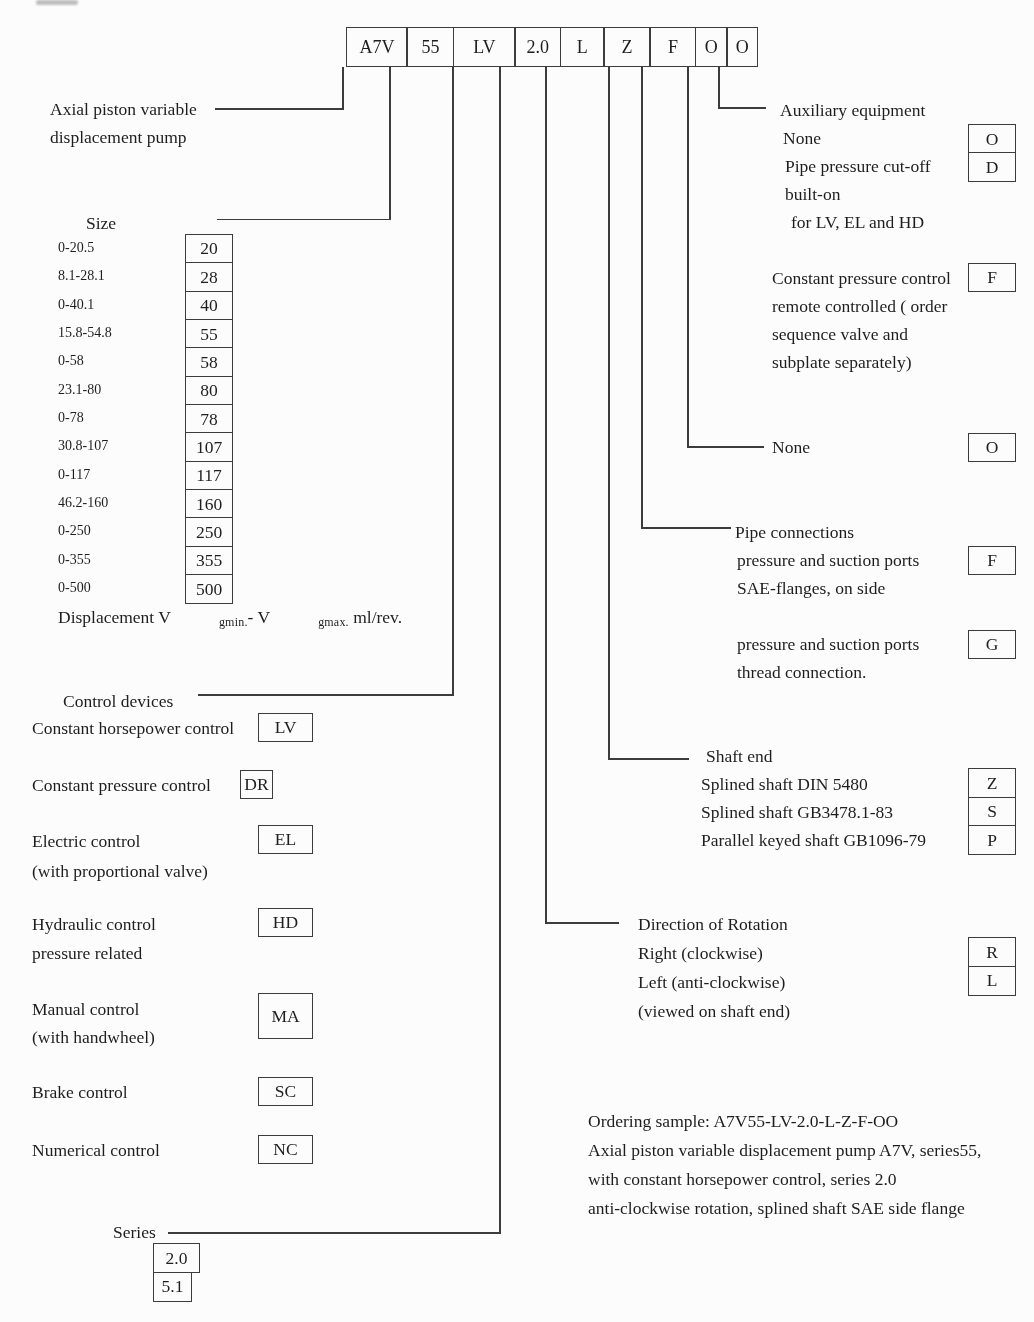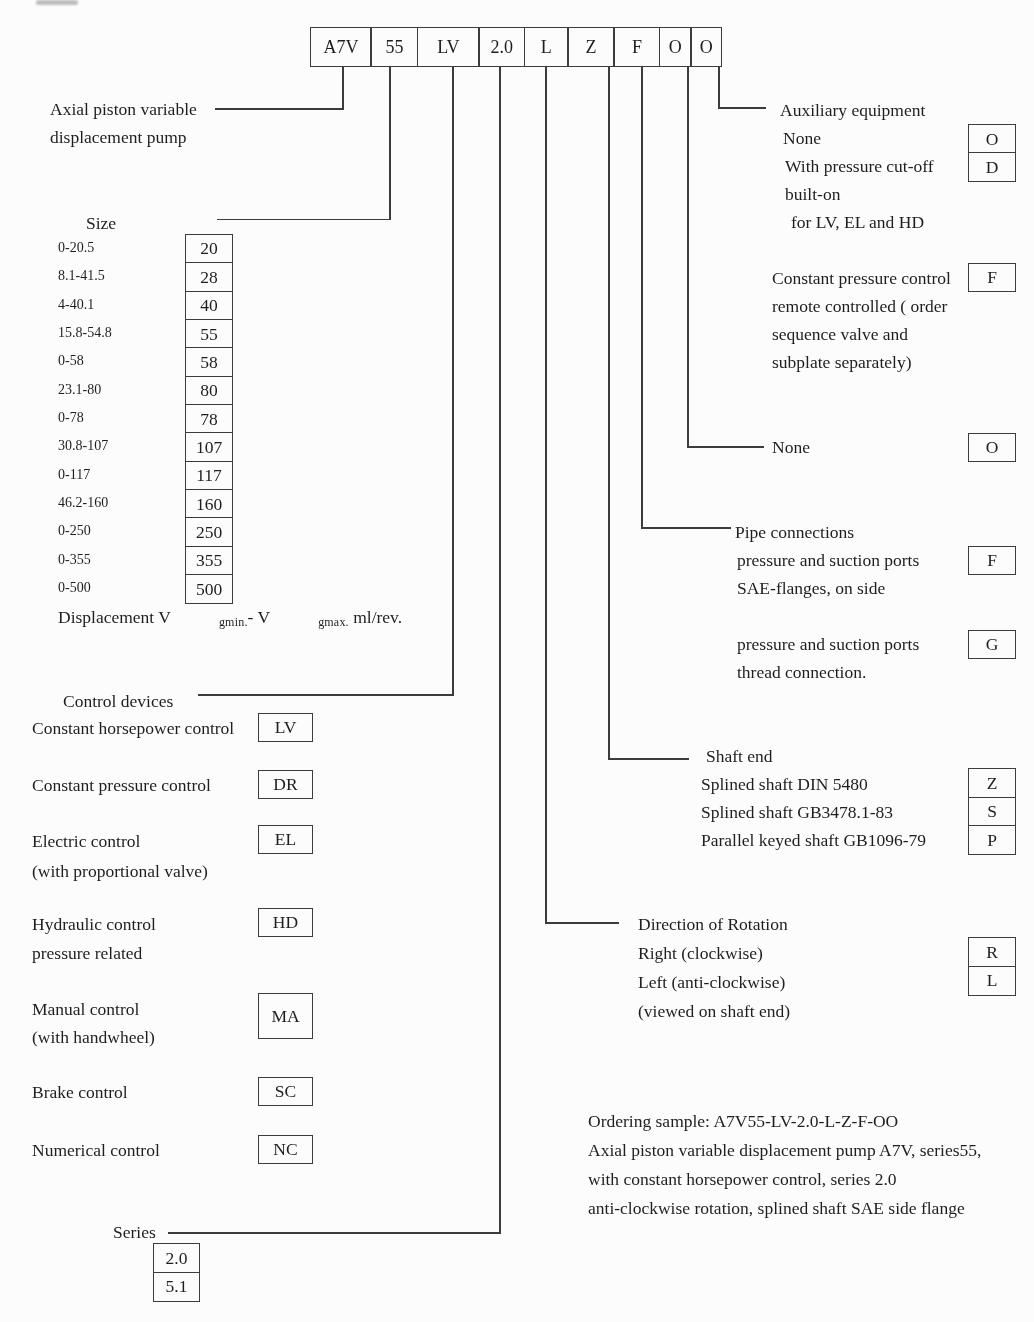"A7V" .codebox { margin-left: none -> 36px }
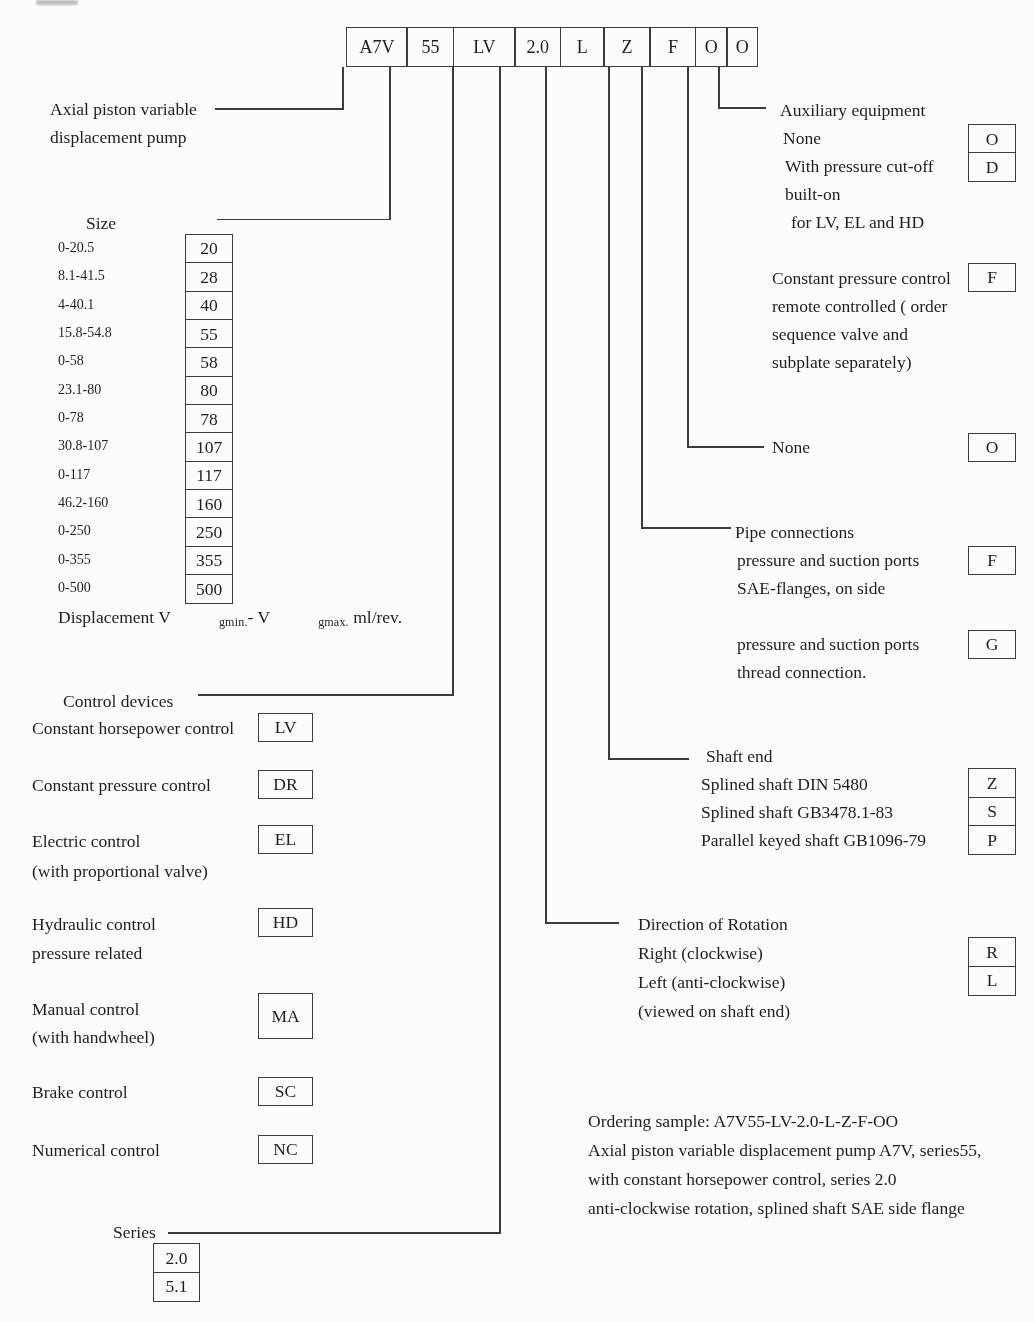"With pressure cut-off" div.txt { text: With -> Pipe }
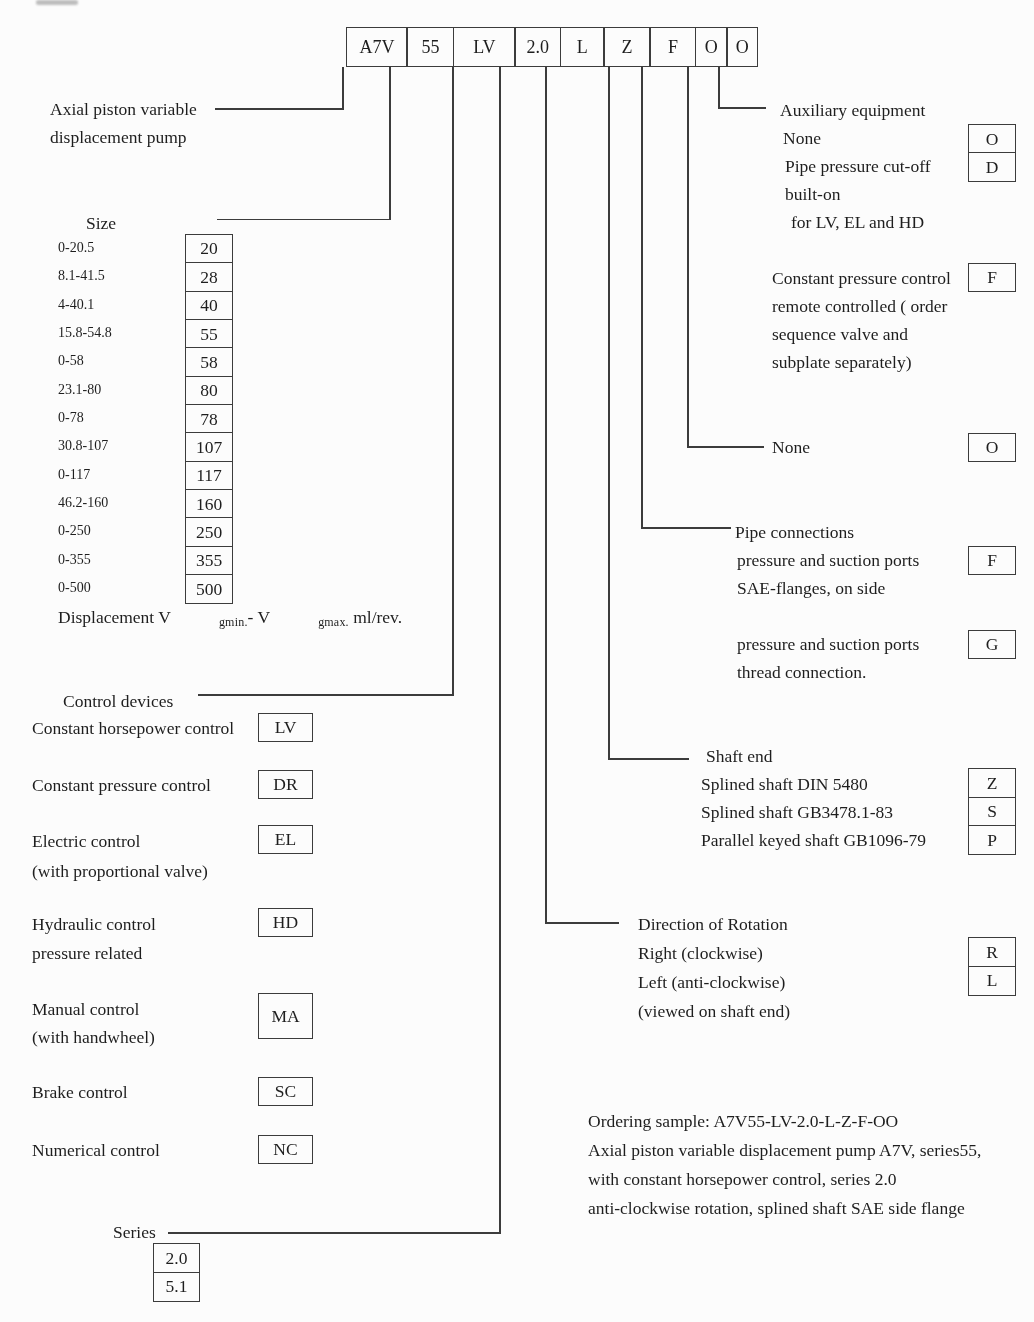"8.1-41.5" div { text: 8.1-41.5 -> 8.1-28.1 }
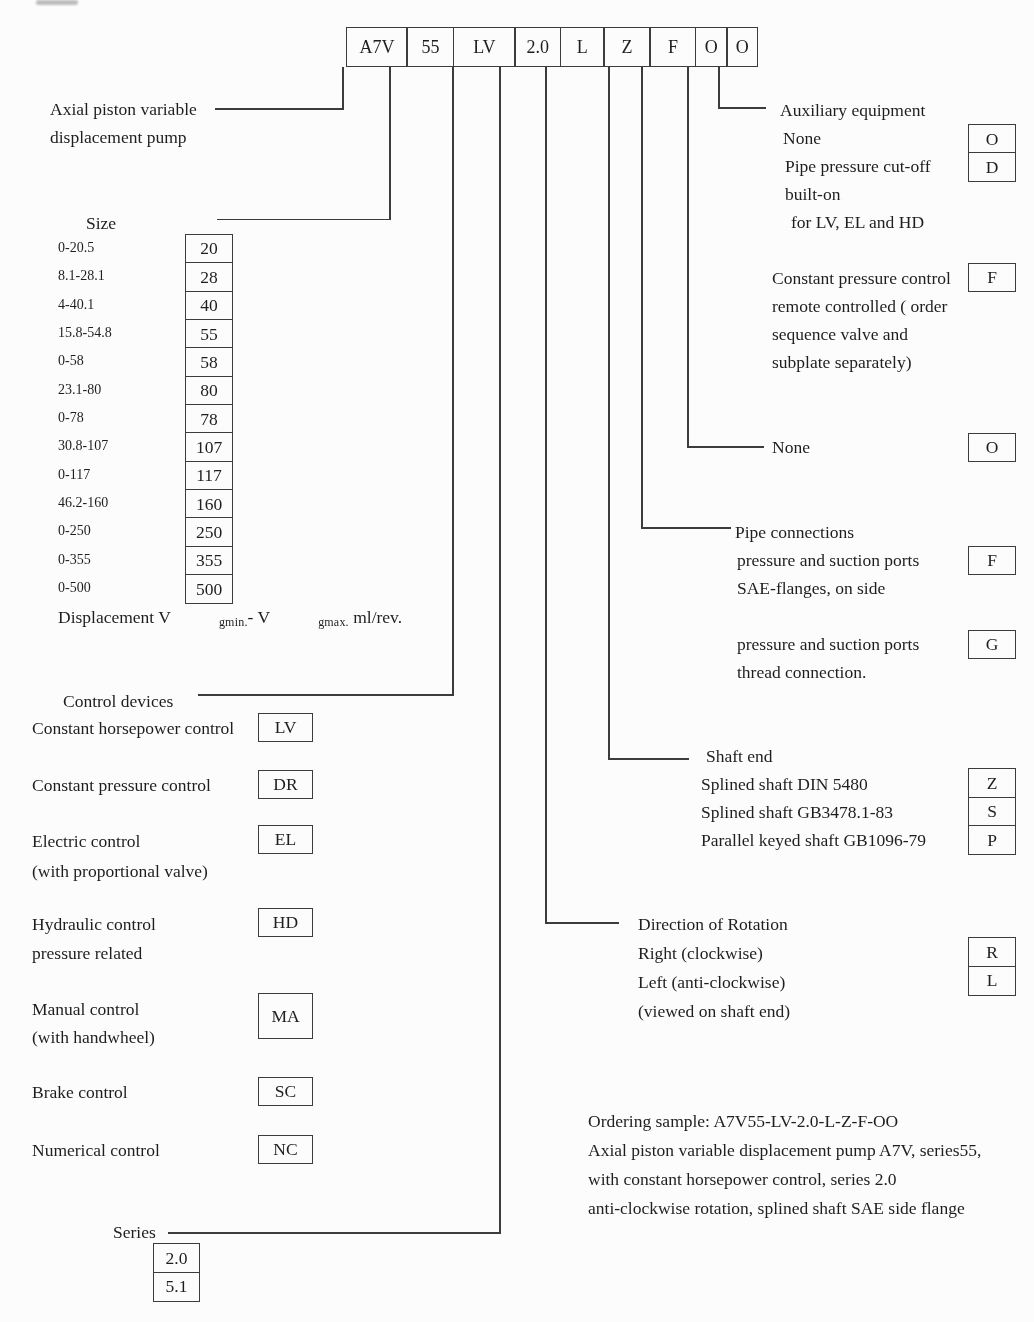"4-40.1" div { text: 4-40.1 -> 0-40.1 }
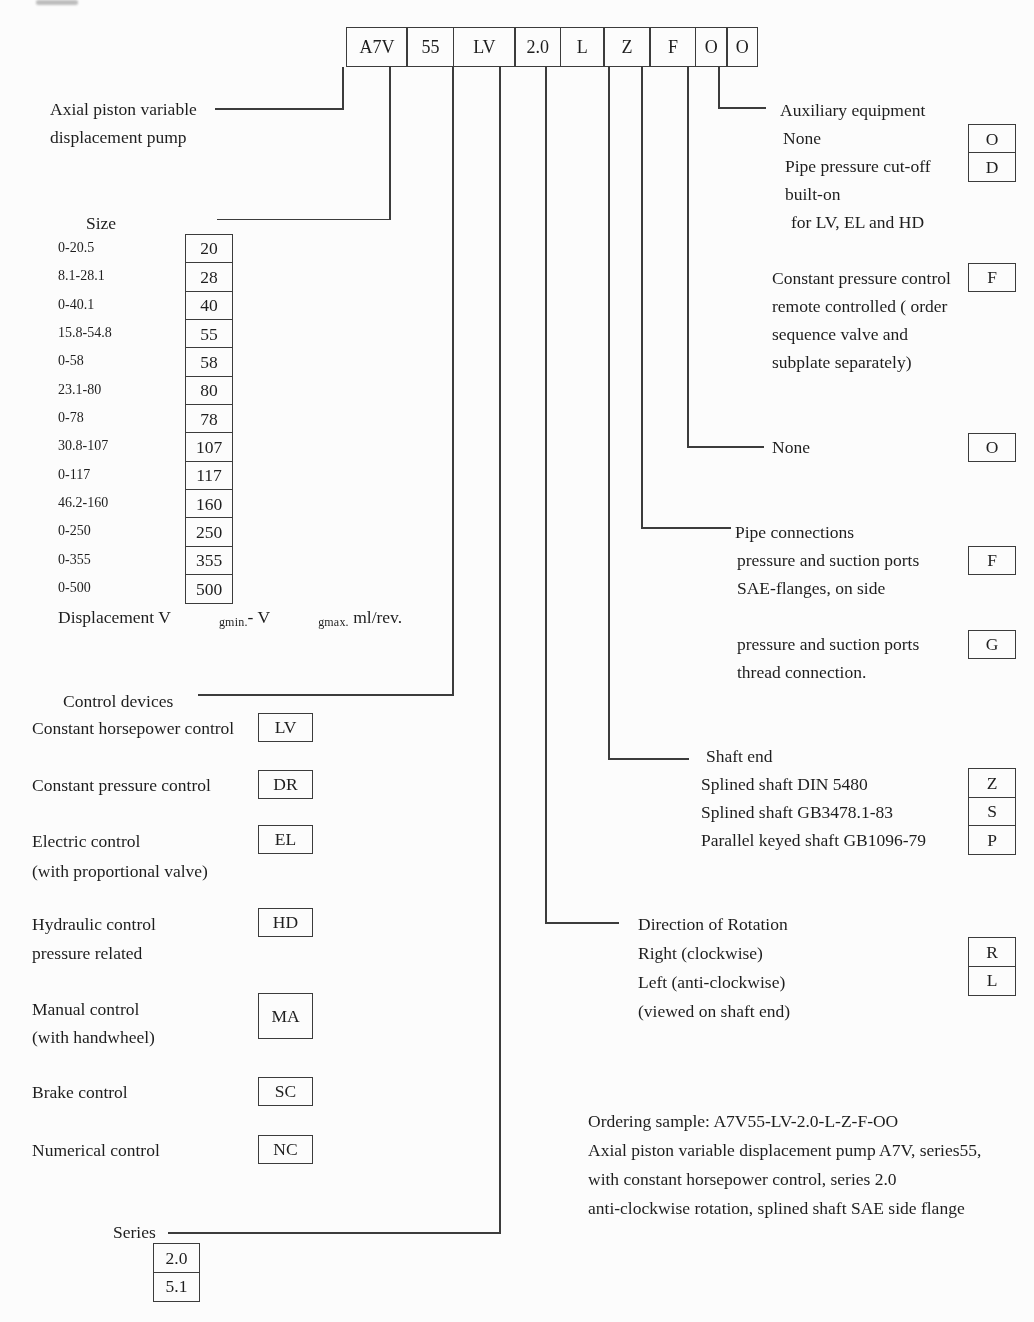"DR" div.kbox { left: 258px -> 240px; width: 55px -> 33px }
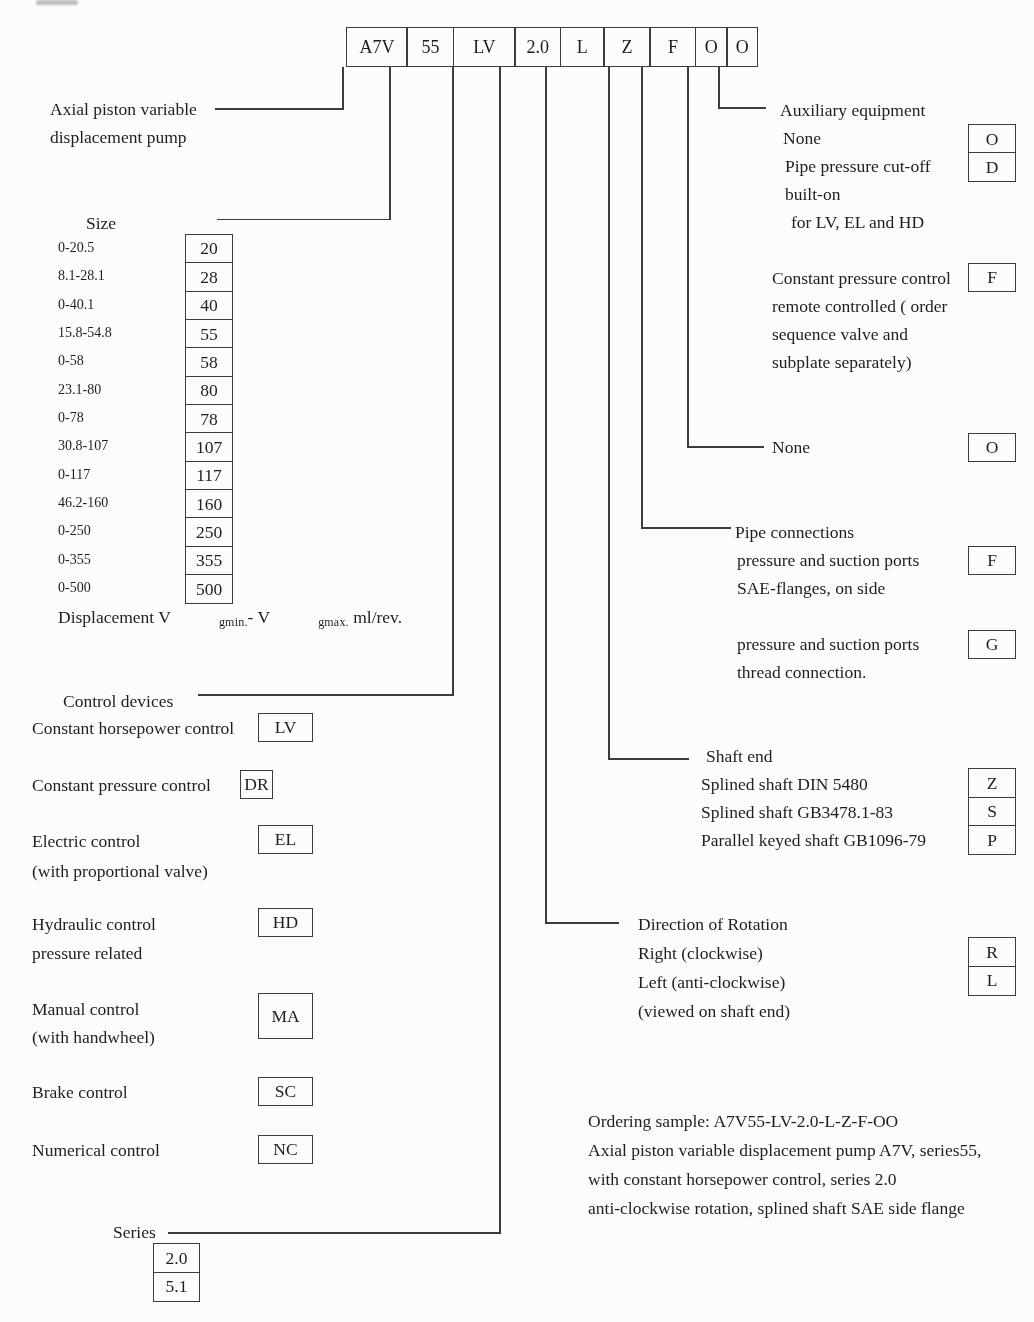"5.1" div.cell { width: 47px -> 39px }
